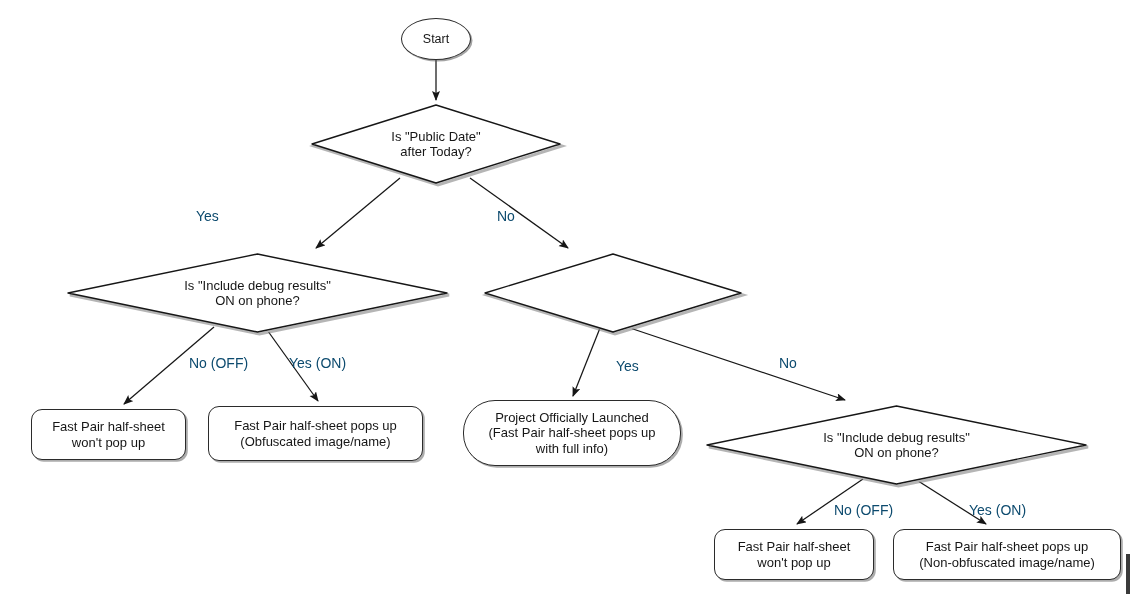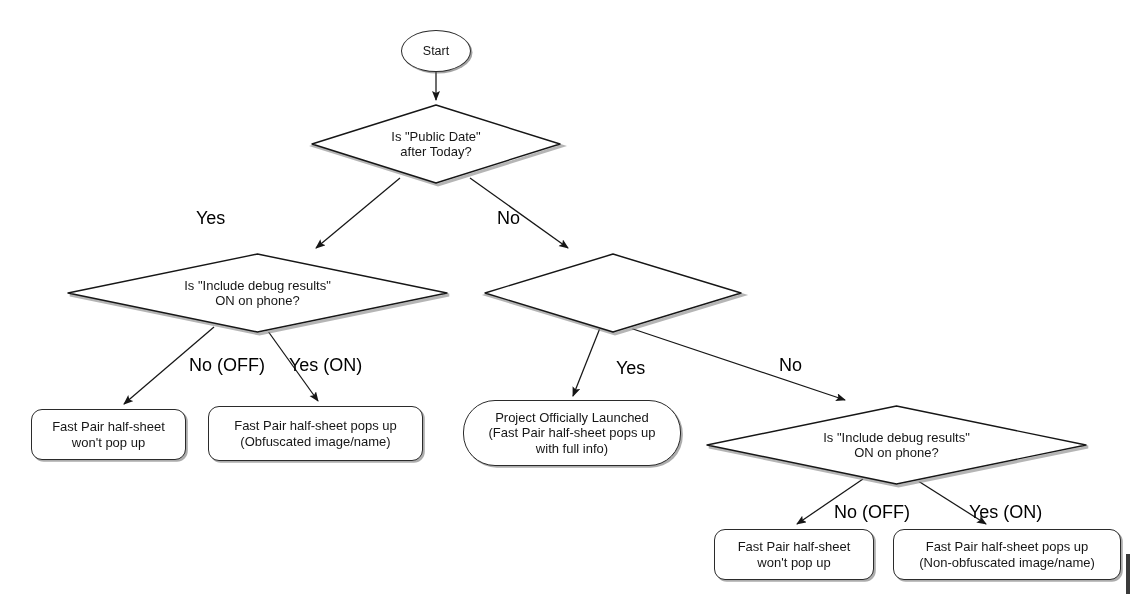"Start" div.node { top: 30px -> 18px }
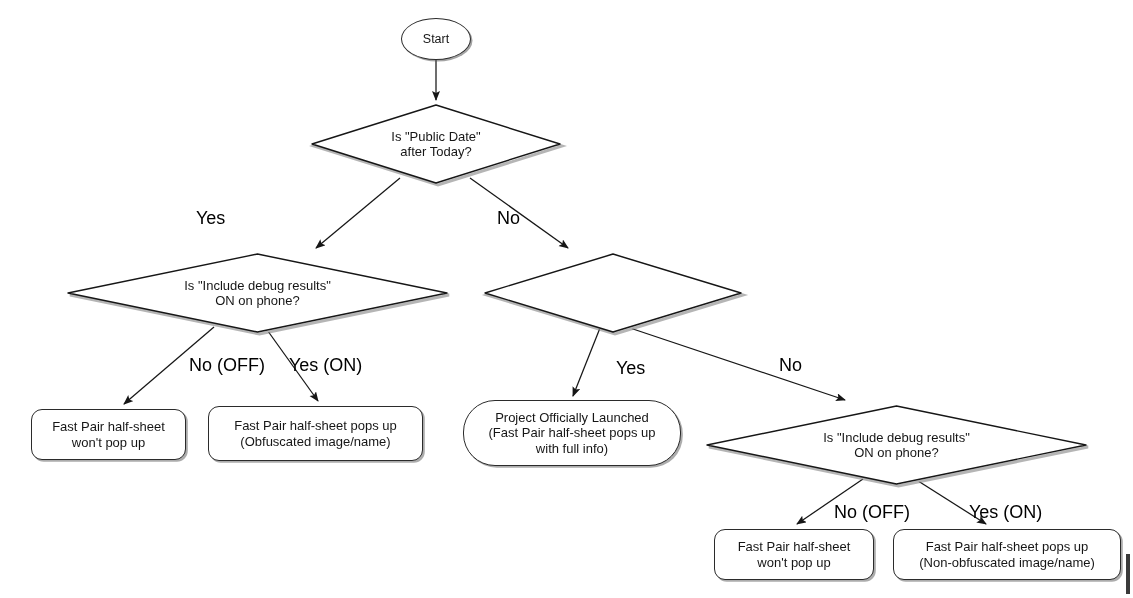"Yes" .edge-label { color: #000000 -> #0c4a6e; font-size: 18px -> 14px }
